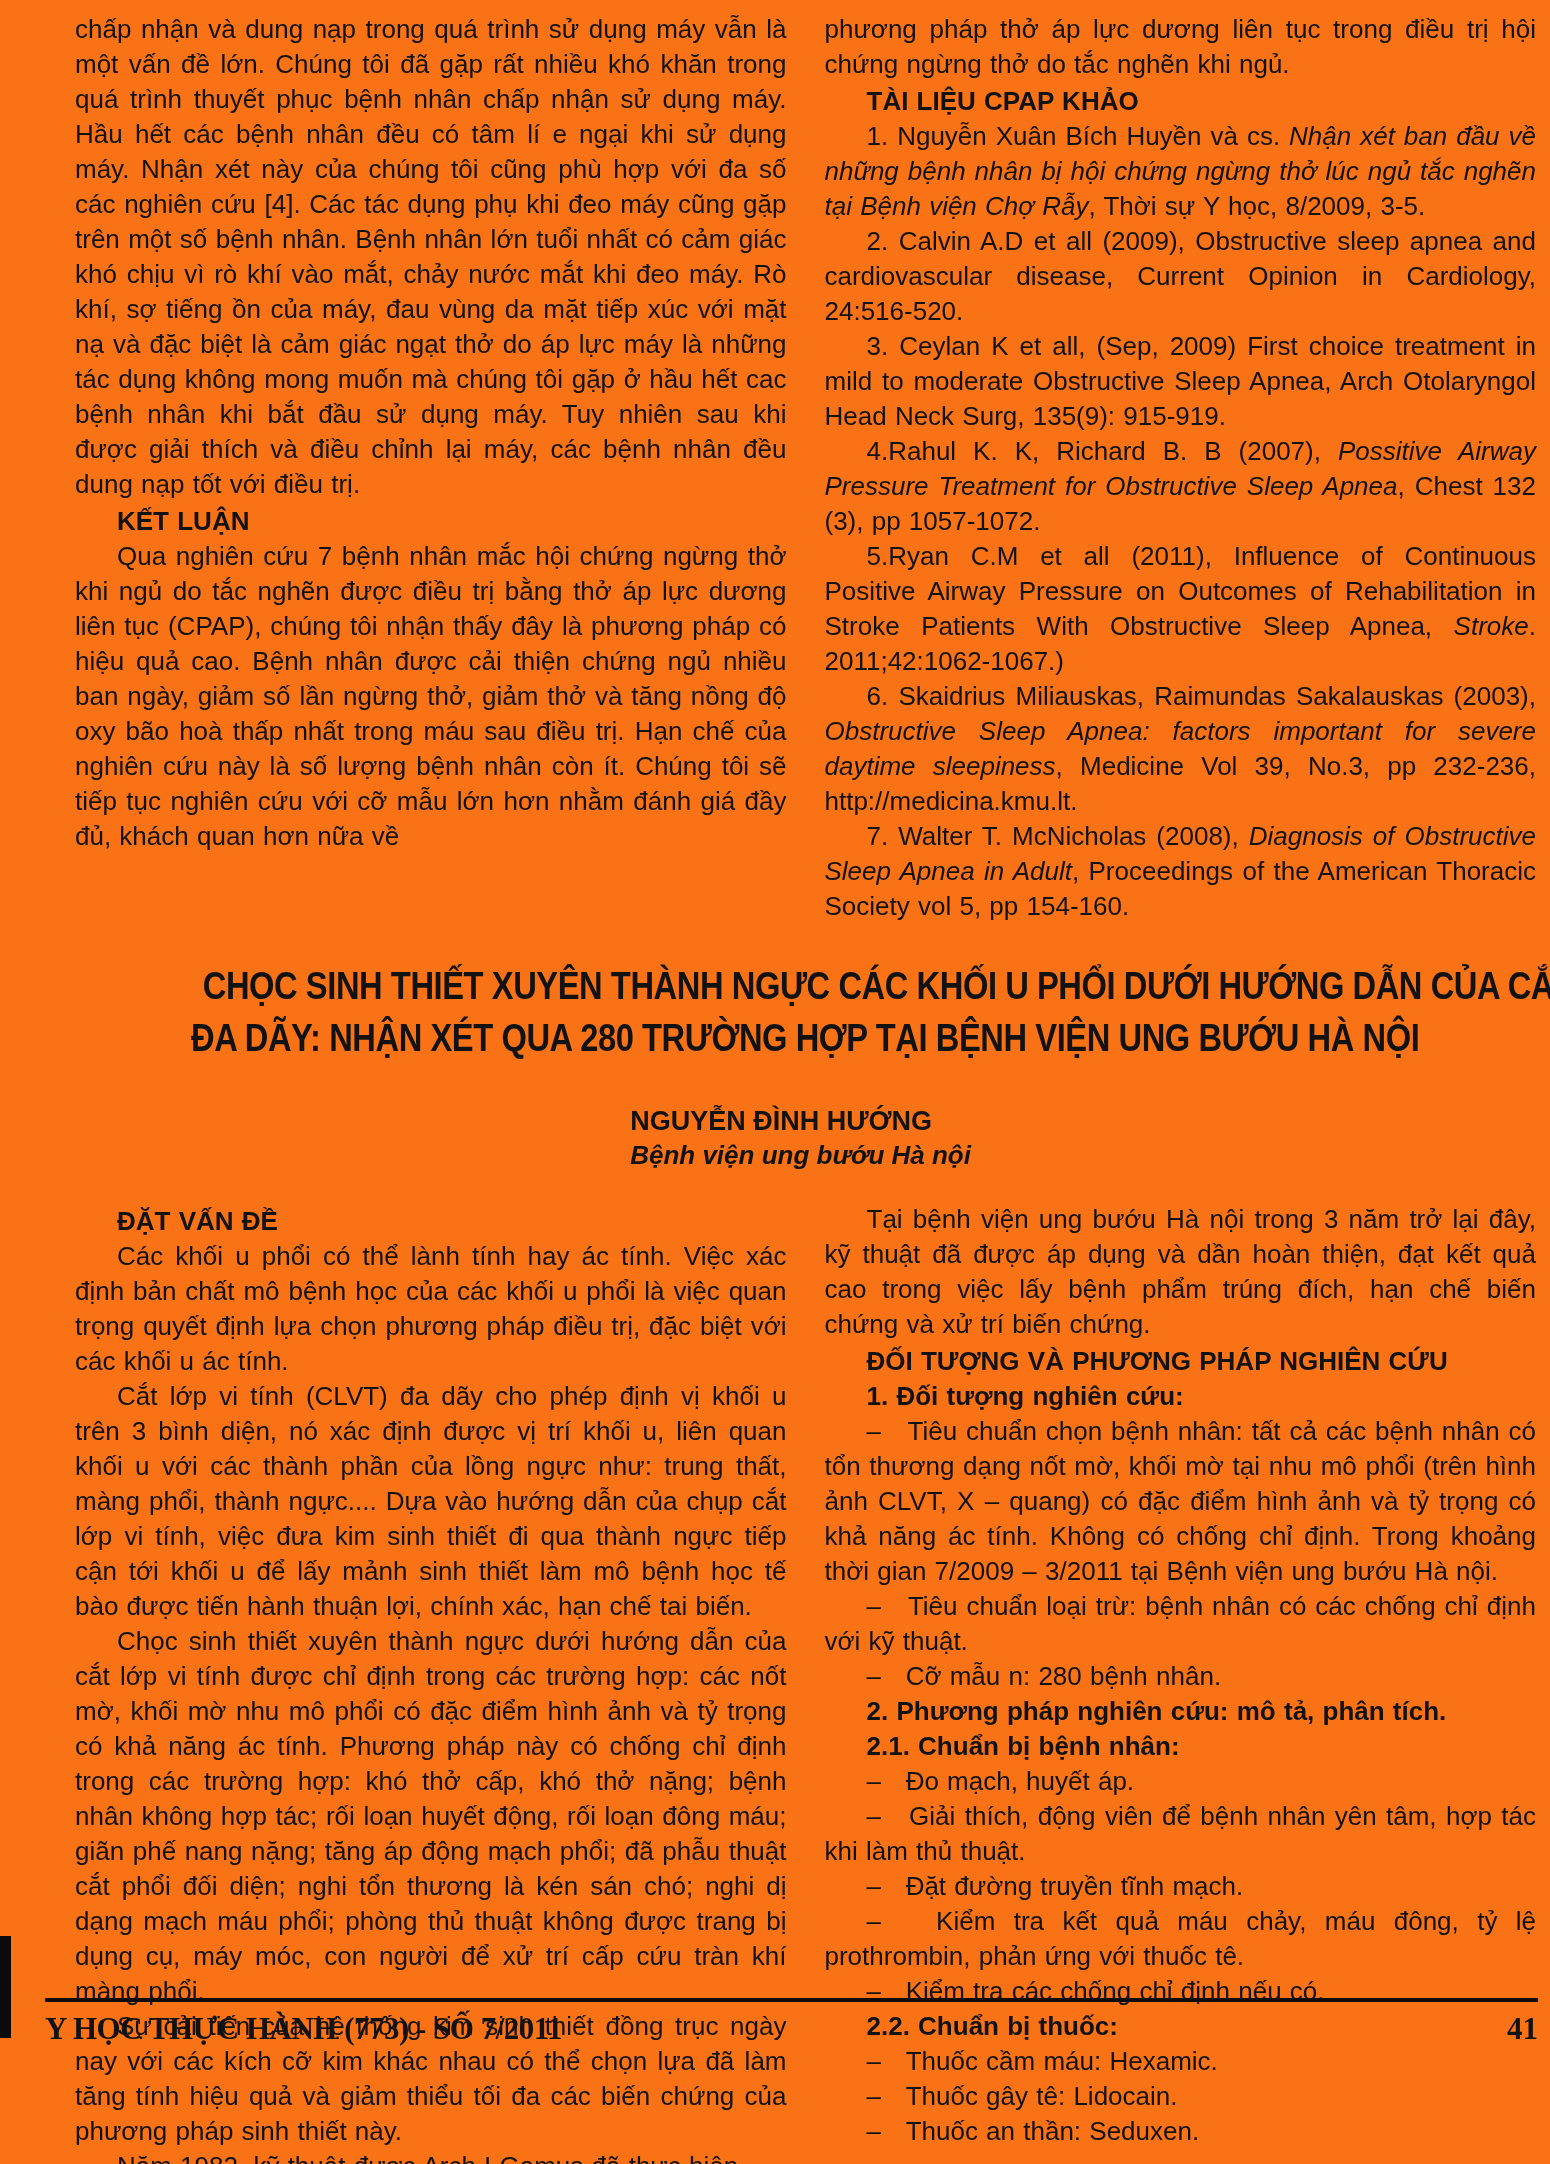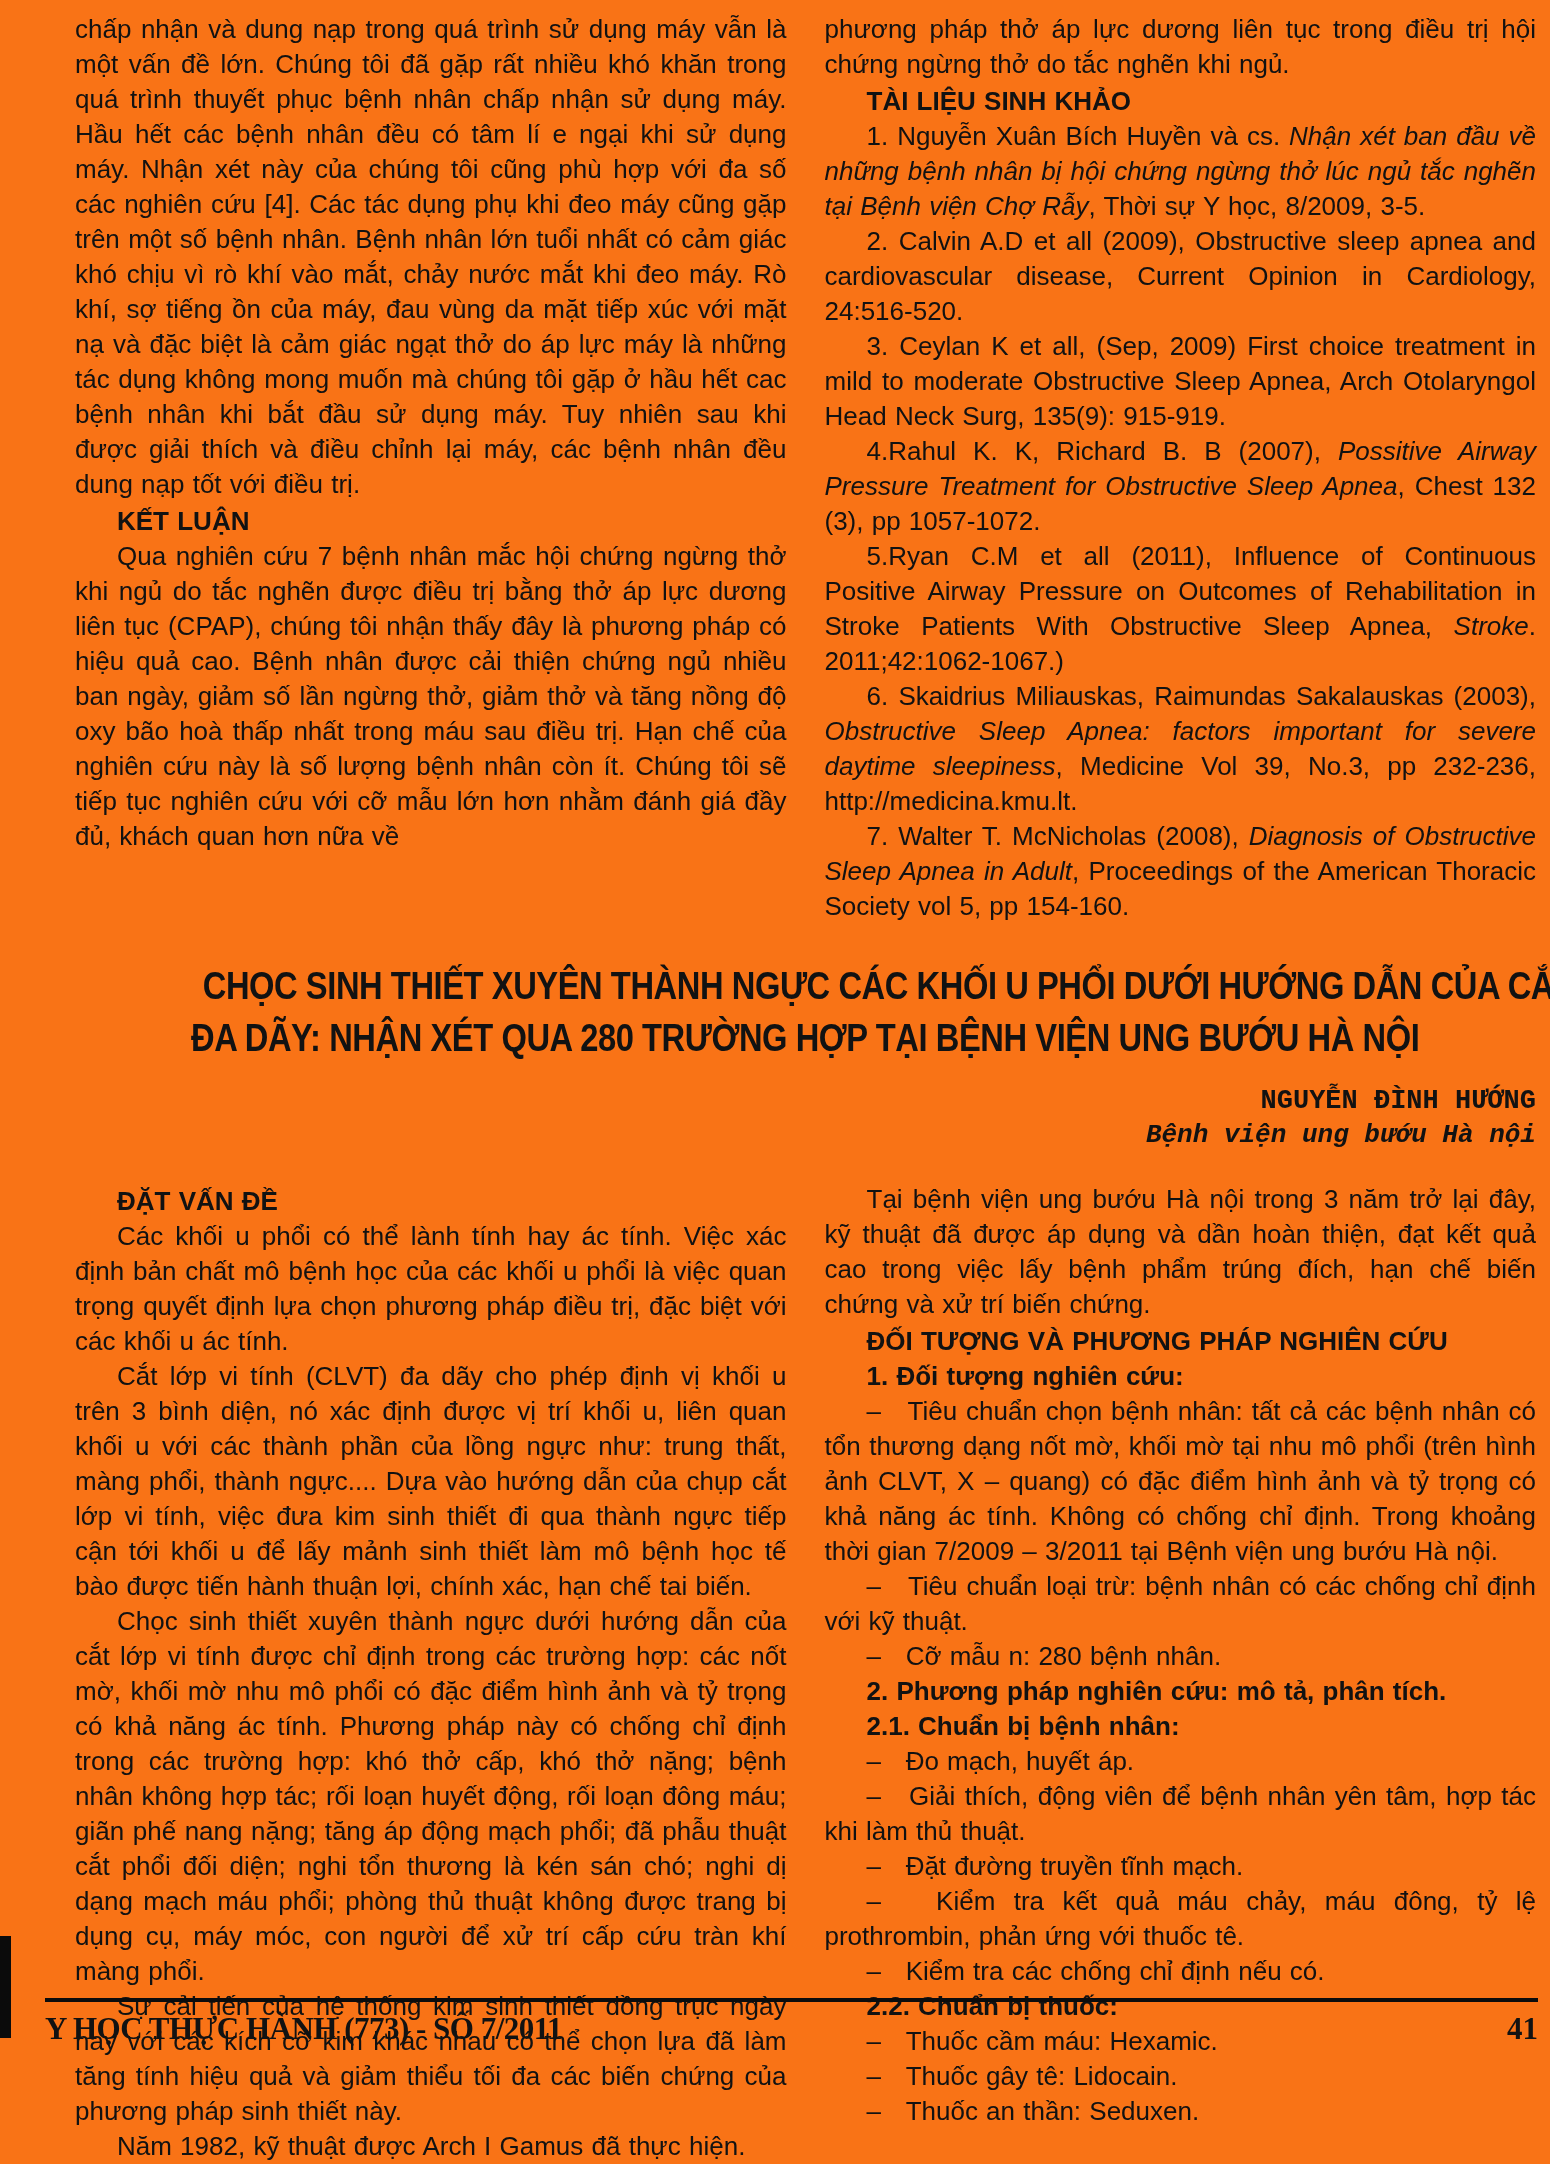"TÀI LIỆU SINH KHẢO" span { text: SINH -> CPAP }
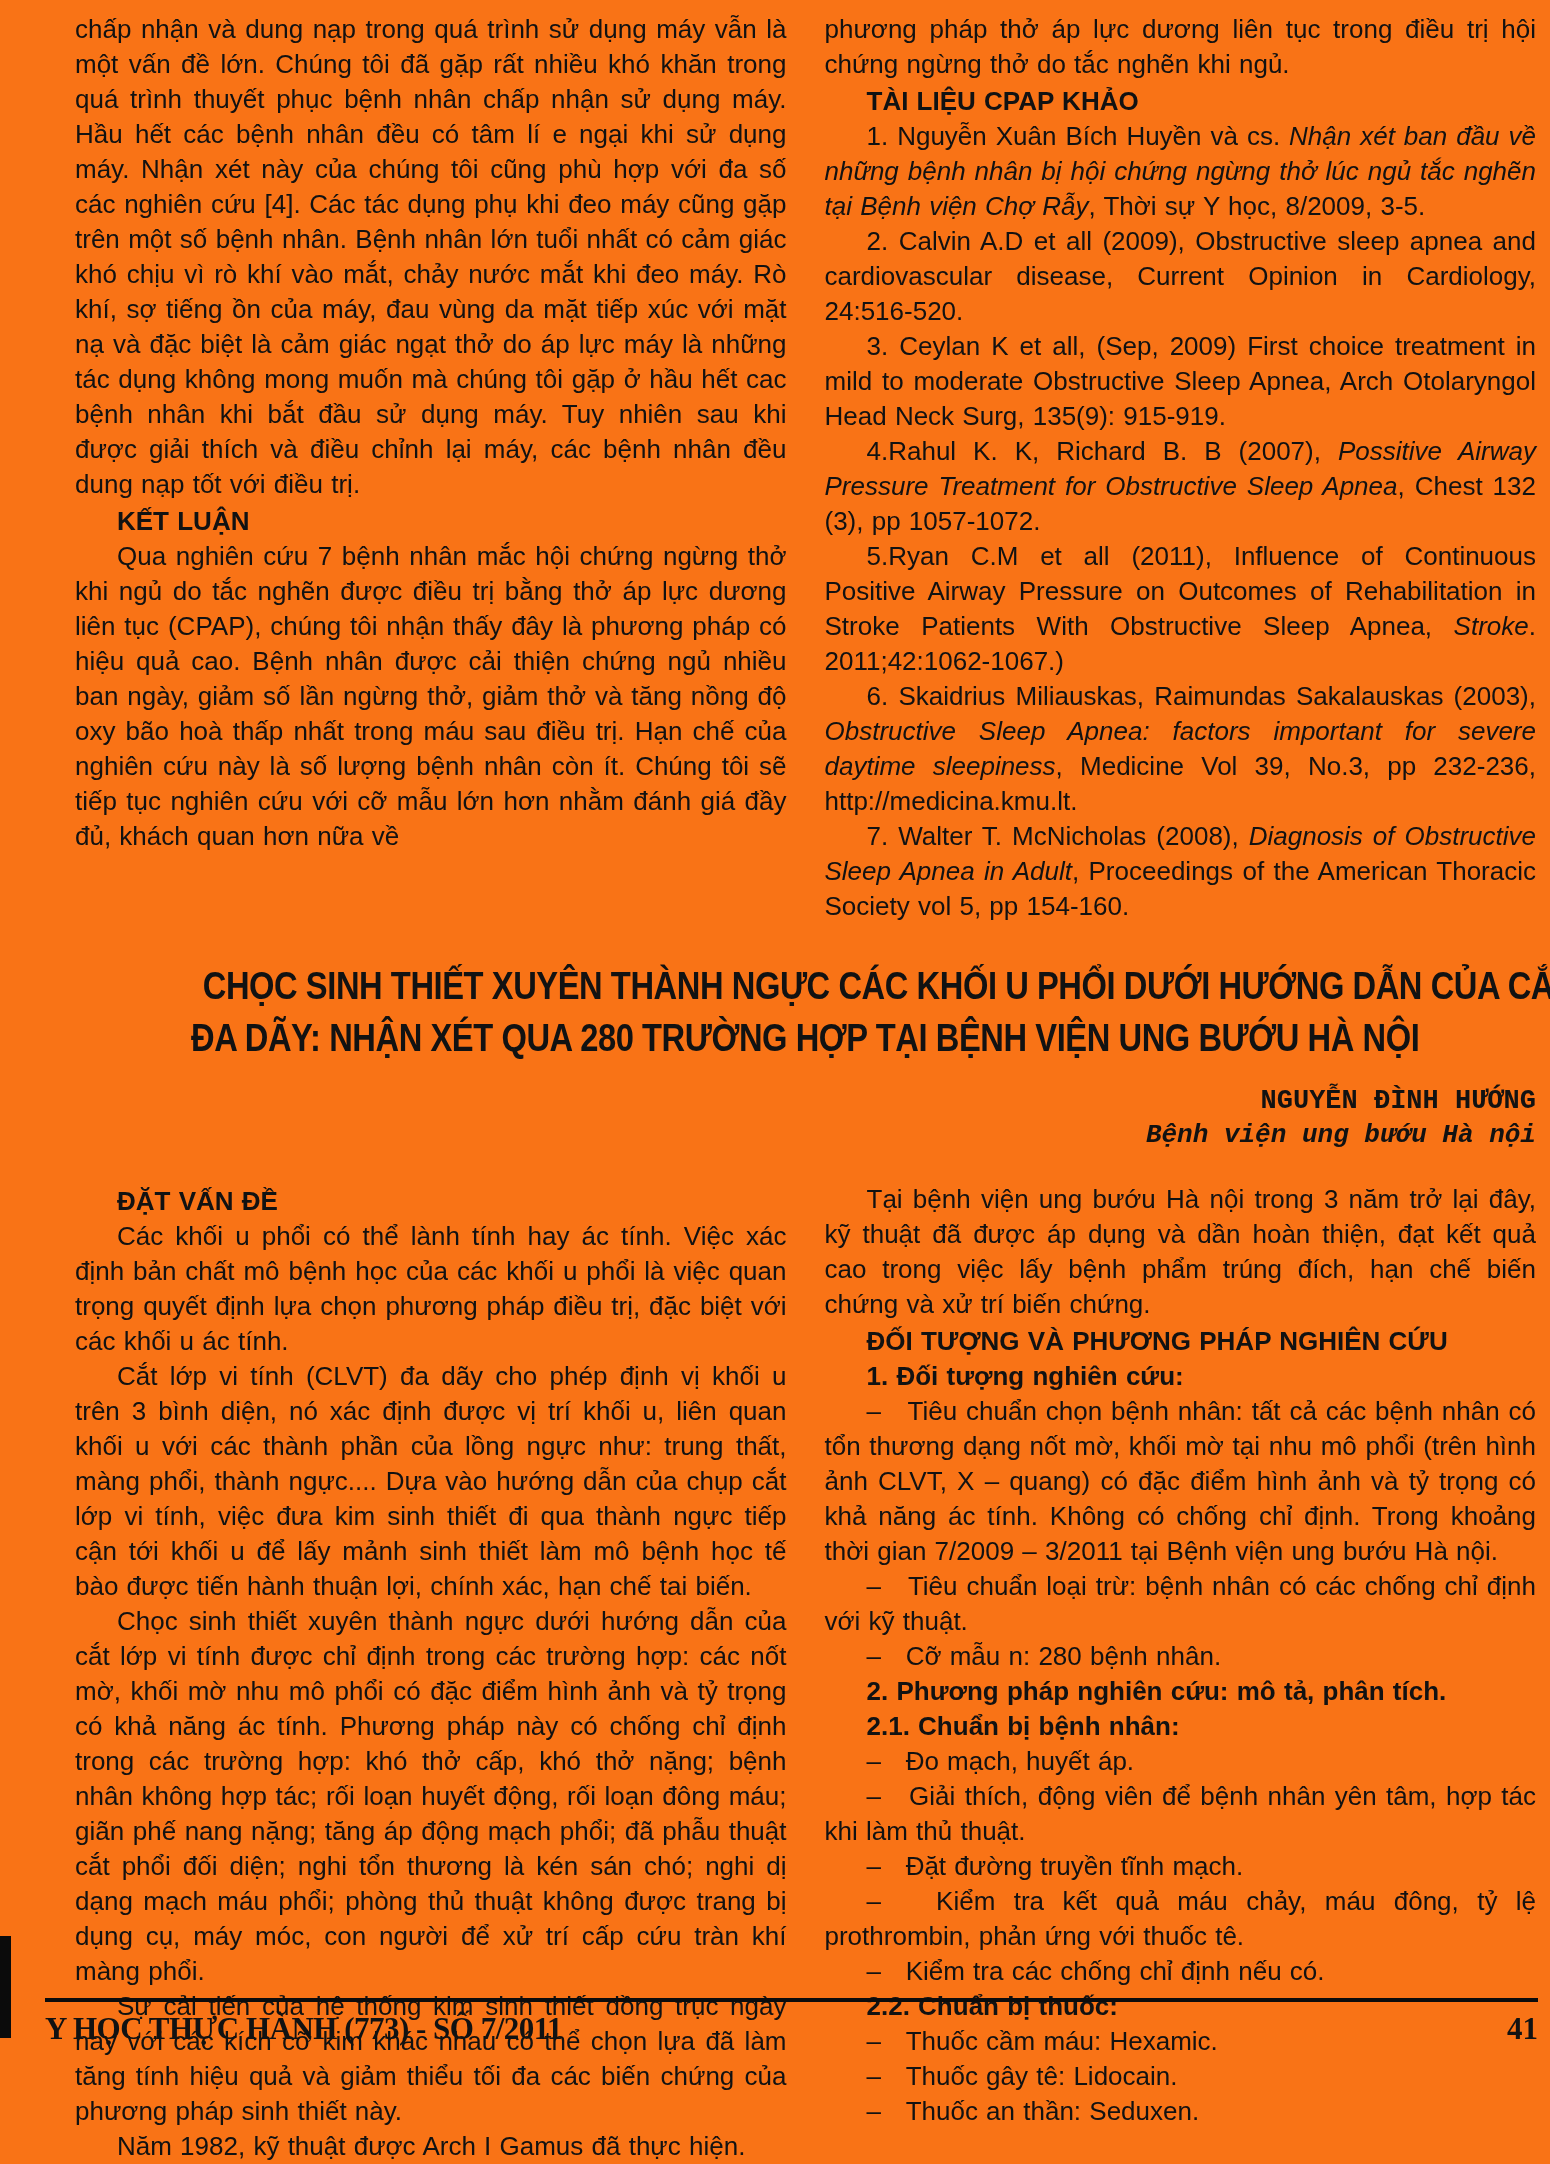"NGUYỄN ĐÌNH HƯỚNG" .byline { font-family: Liberation Mono, monospace -> none; margin-top: 20px -> 40px; text-align: right -> left }
